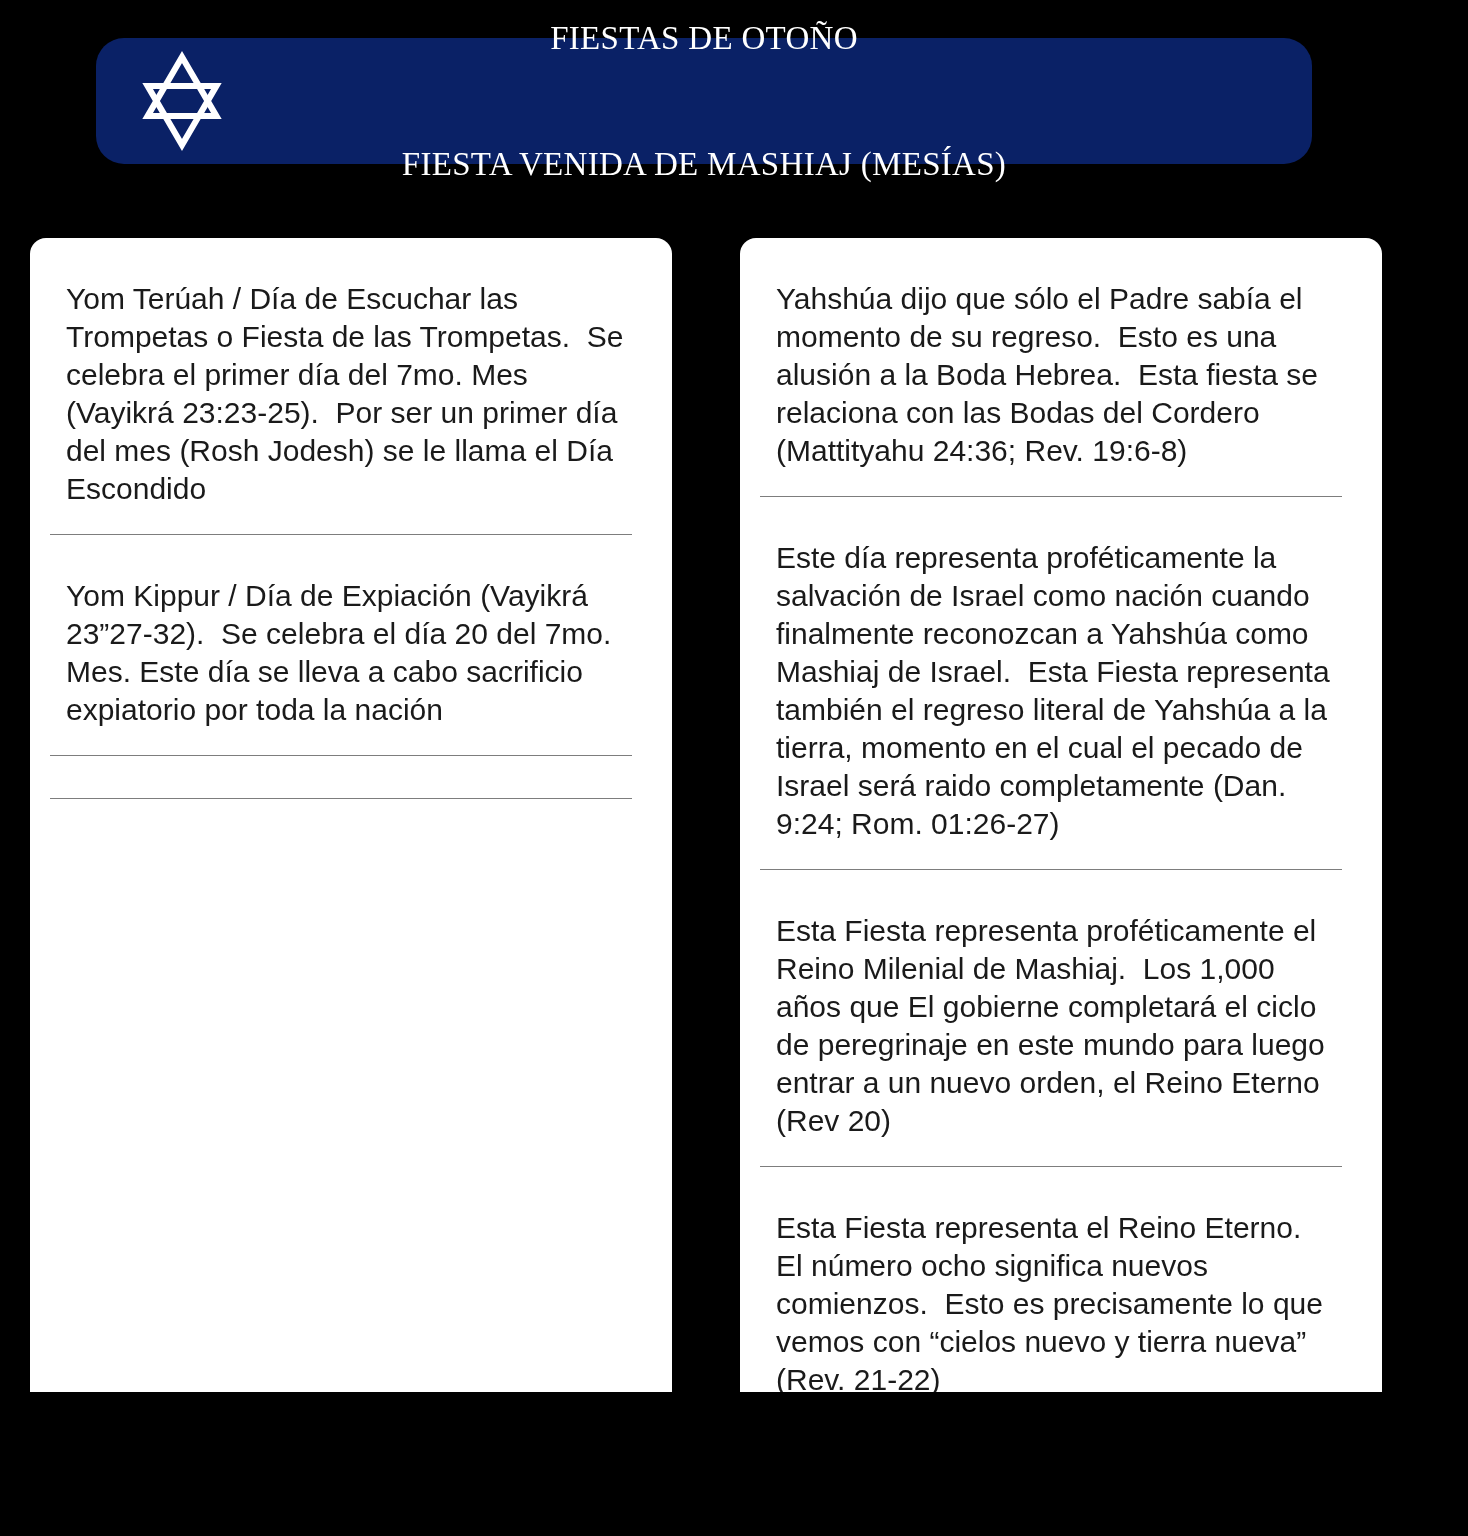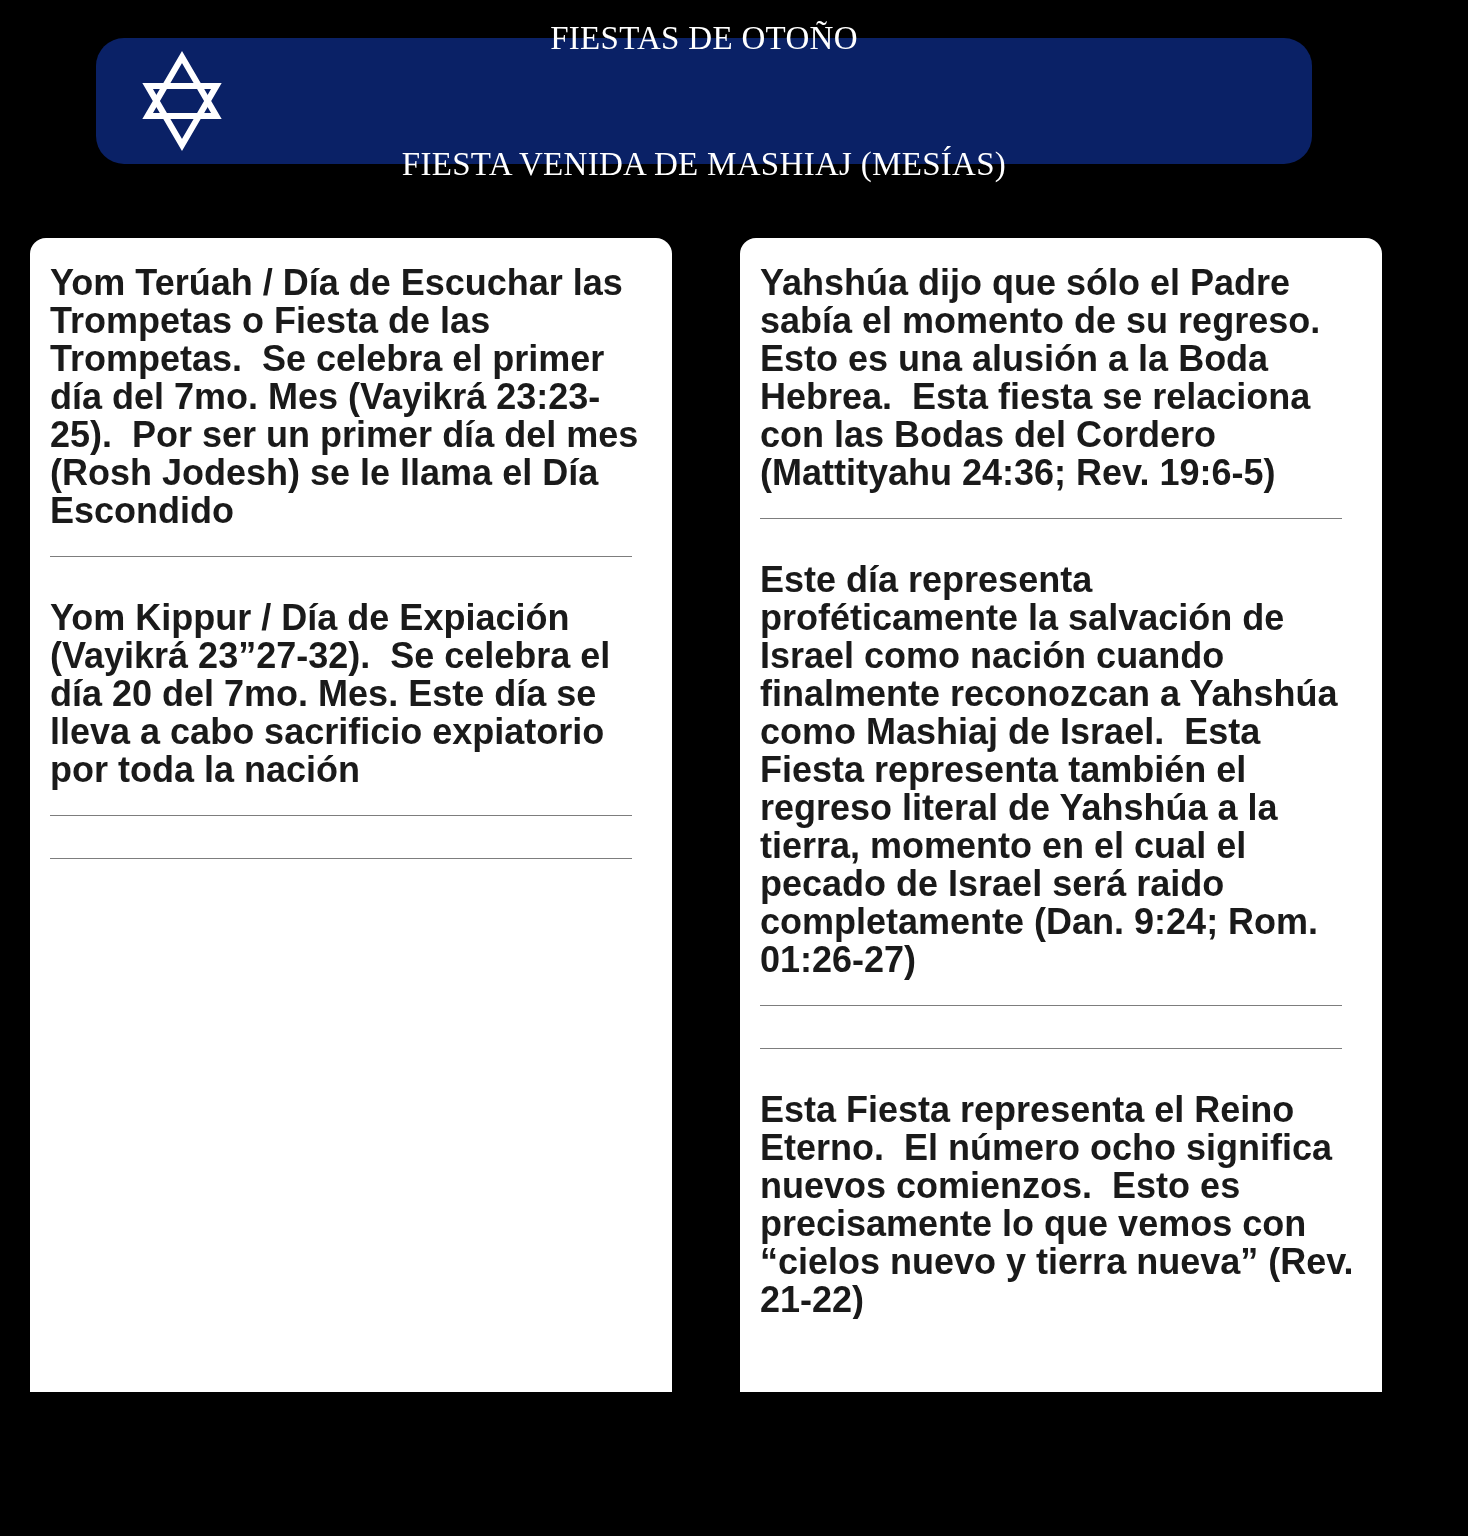"Yom Terúah / Día de" .section-text { font-size: 36px -> 30px; font-weight: bold -> none; margin: 0 -> 16px }
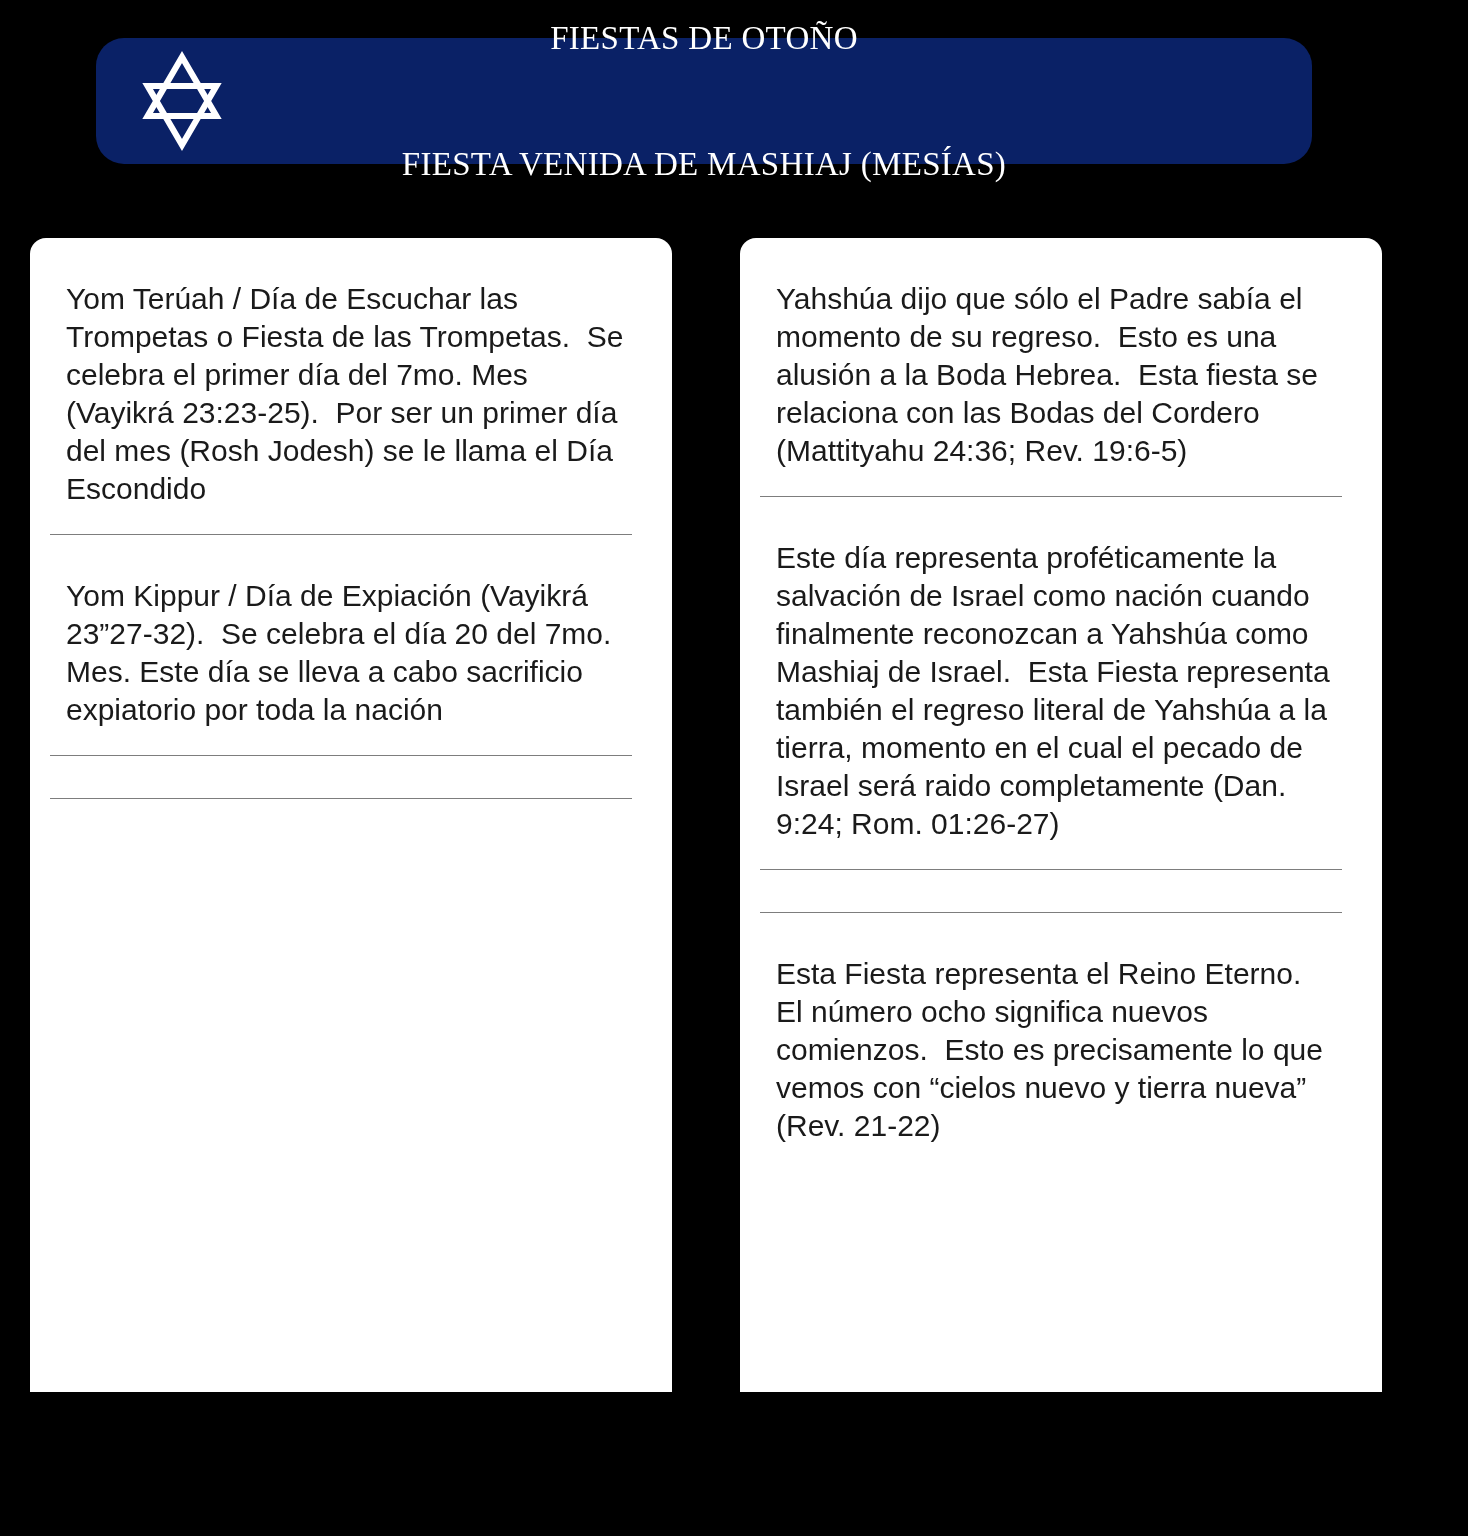"Yahshúa dijo que sólo el" p.section-text { text: 19:6-5 -> 19:6-8 }
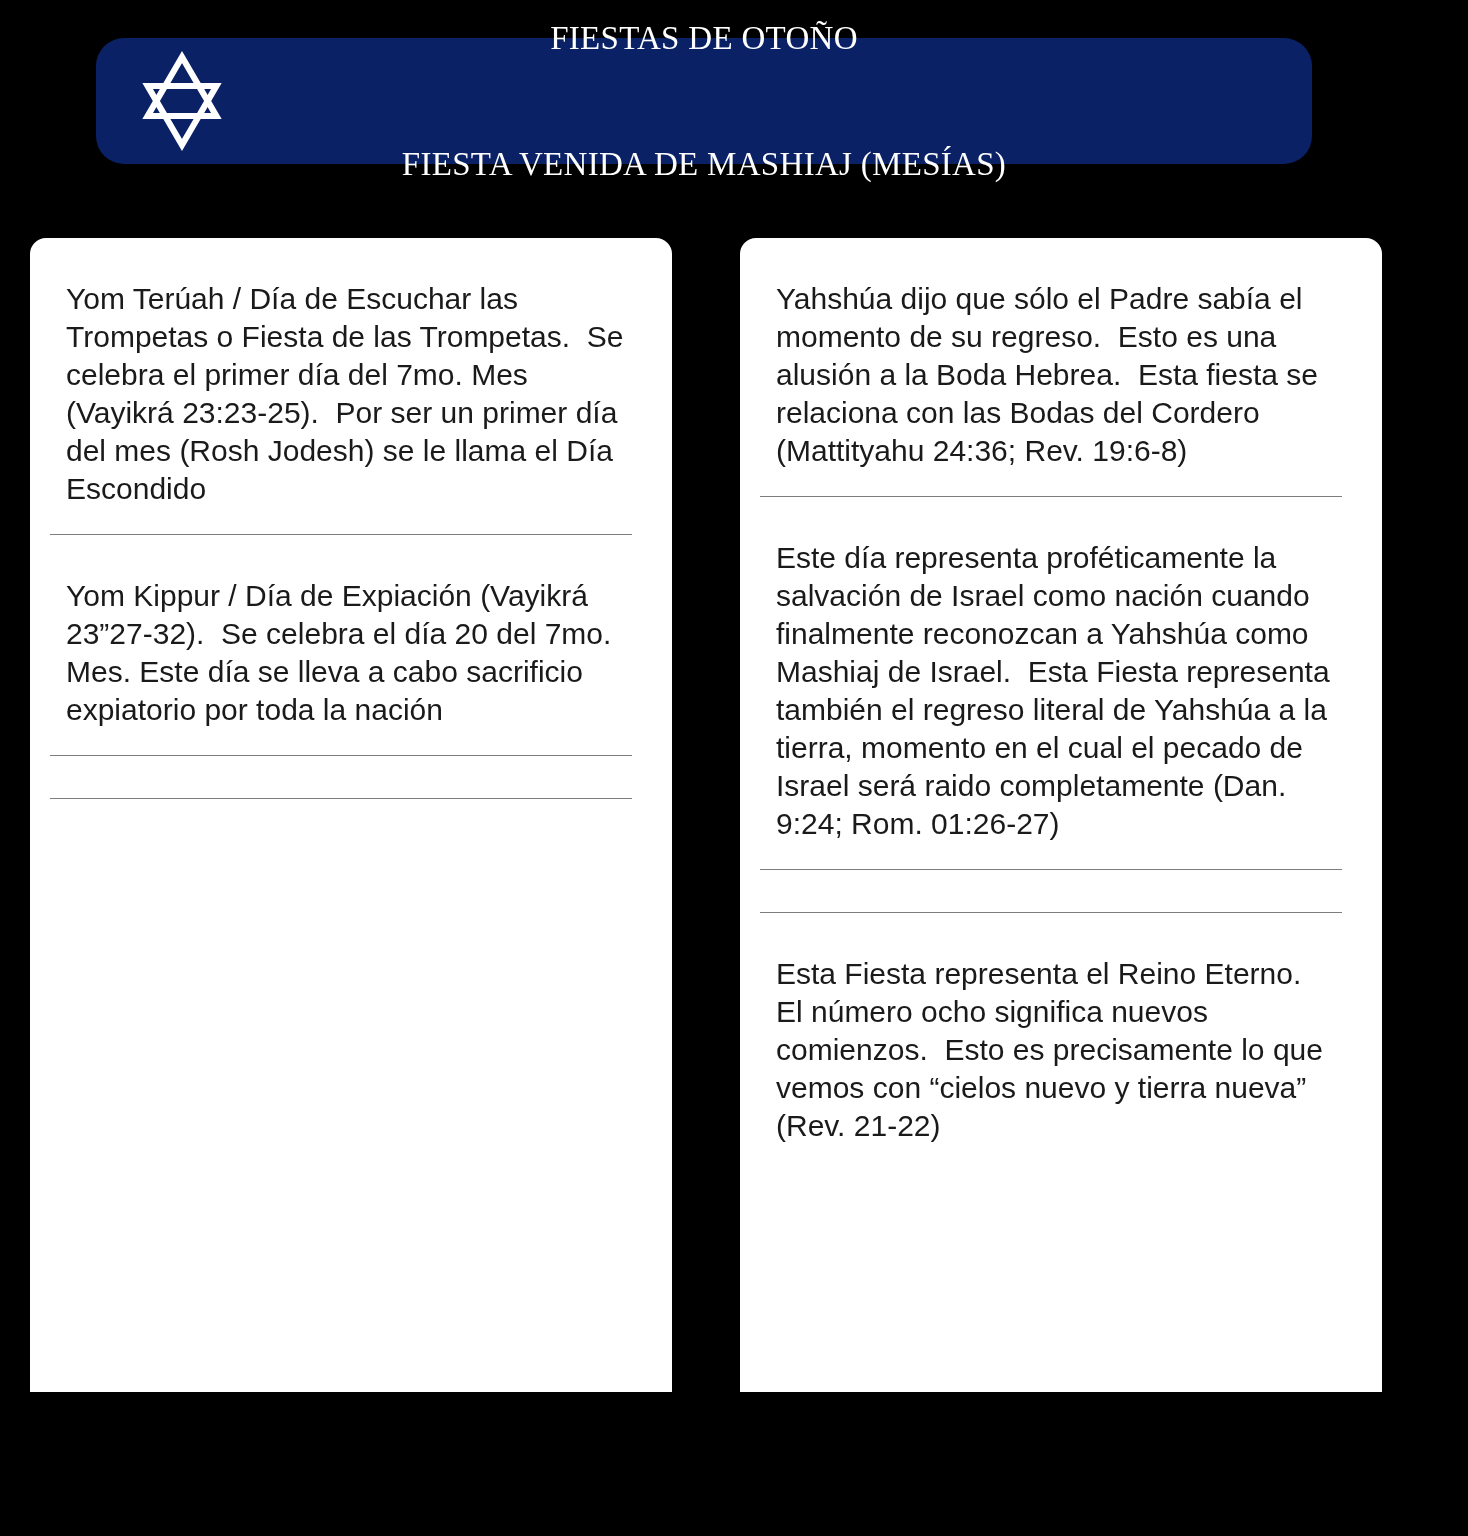"Esta Fiesta representa proféticamente el" p.section-text { html: none -> <p>Esta Fiesta representa proféticamente el Reino Milenial de Mashiaj. Los 1,000 años que El gobierne completará el ciclo de peregrinaje en este mundo para luego entrar a un nuevo orden, el Reino Eterno (Rev 20)</p> }
